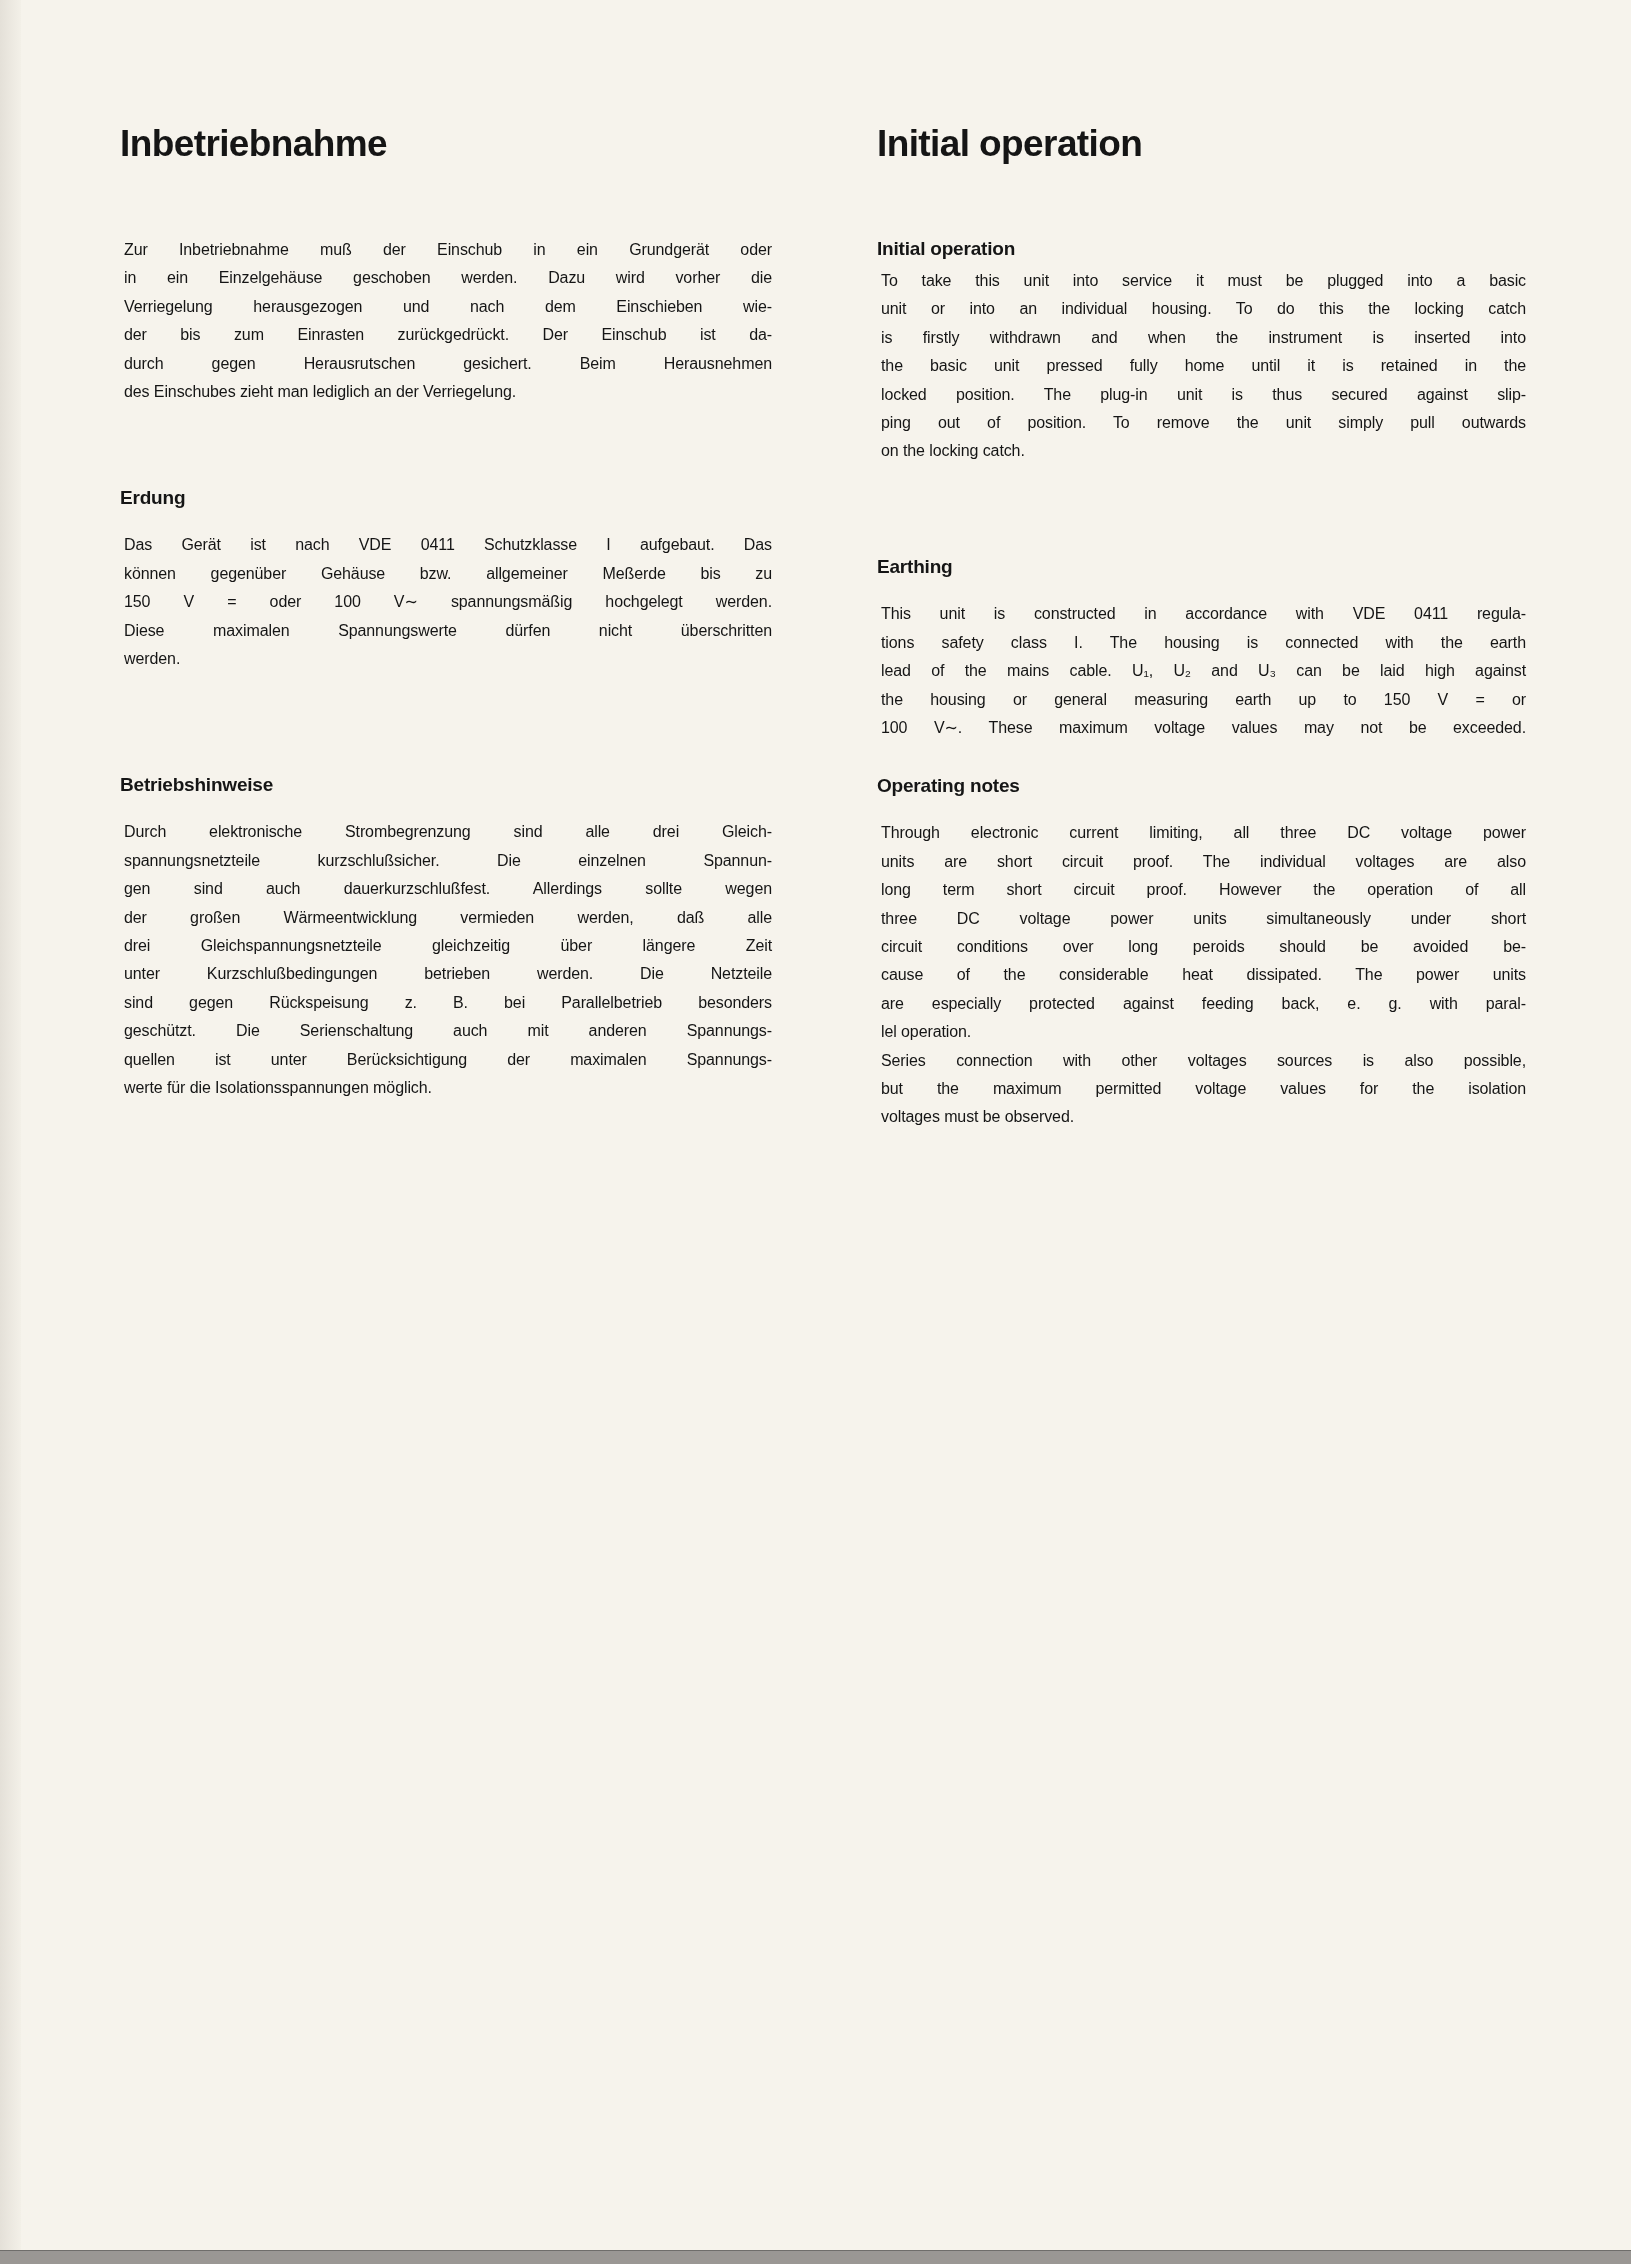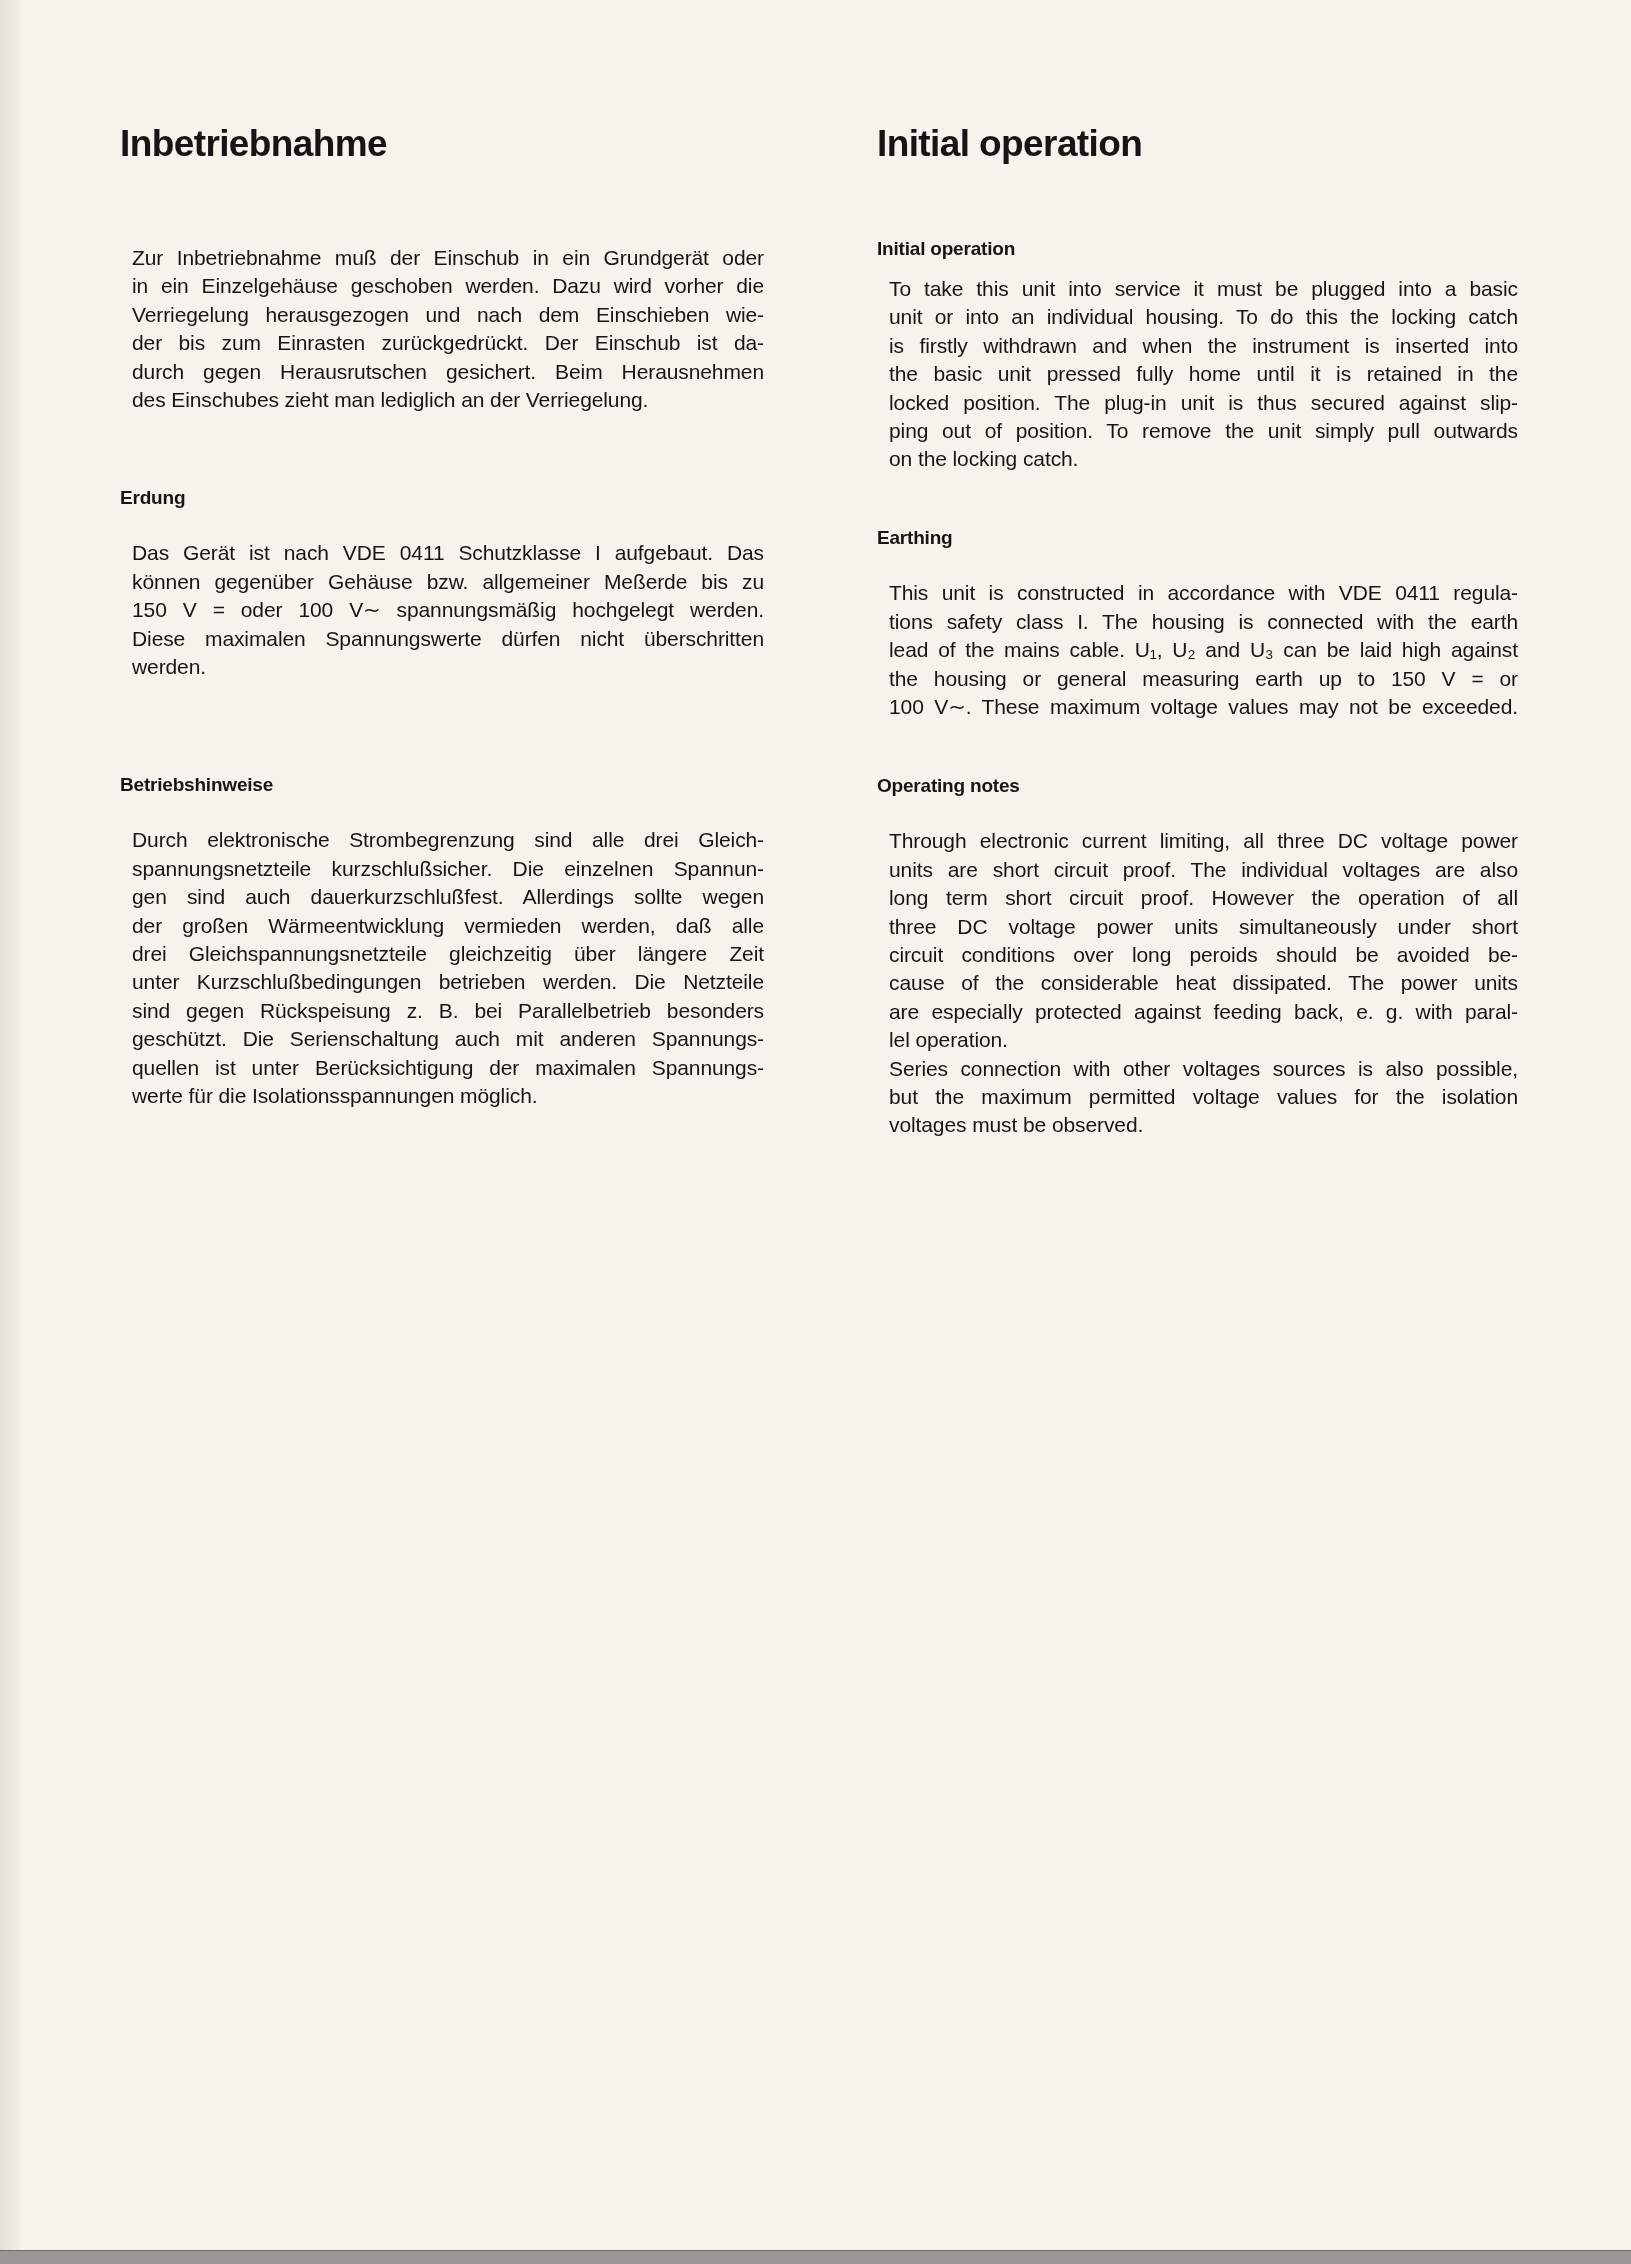"Zur Inbetriebnahme muß der Einschub" .section-body { font-size: 21px -> 16px; margin: 12px -> 4px }
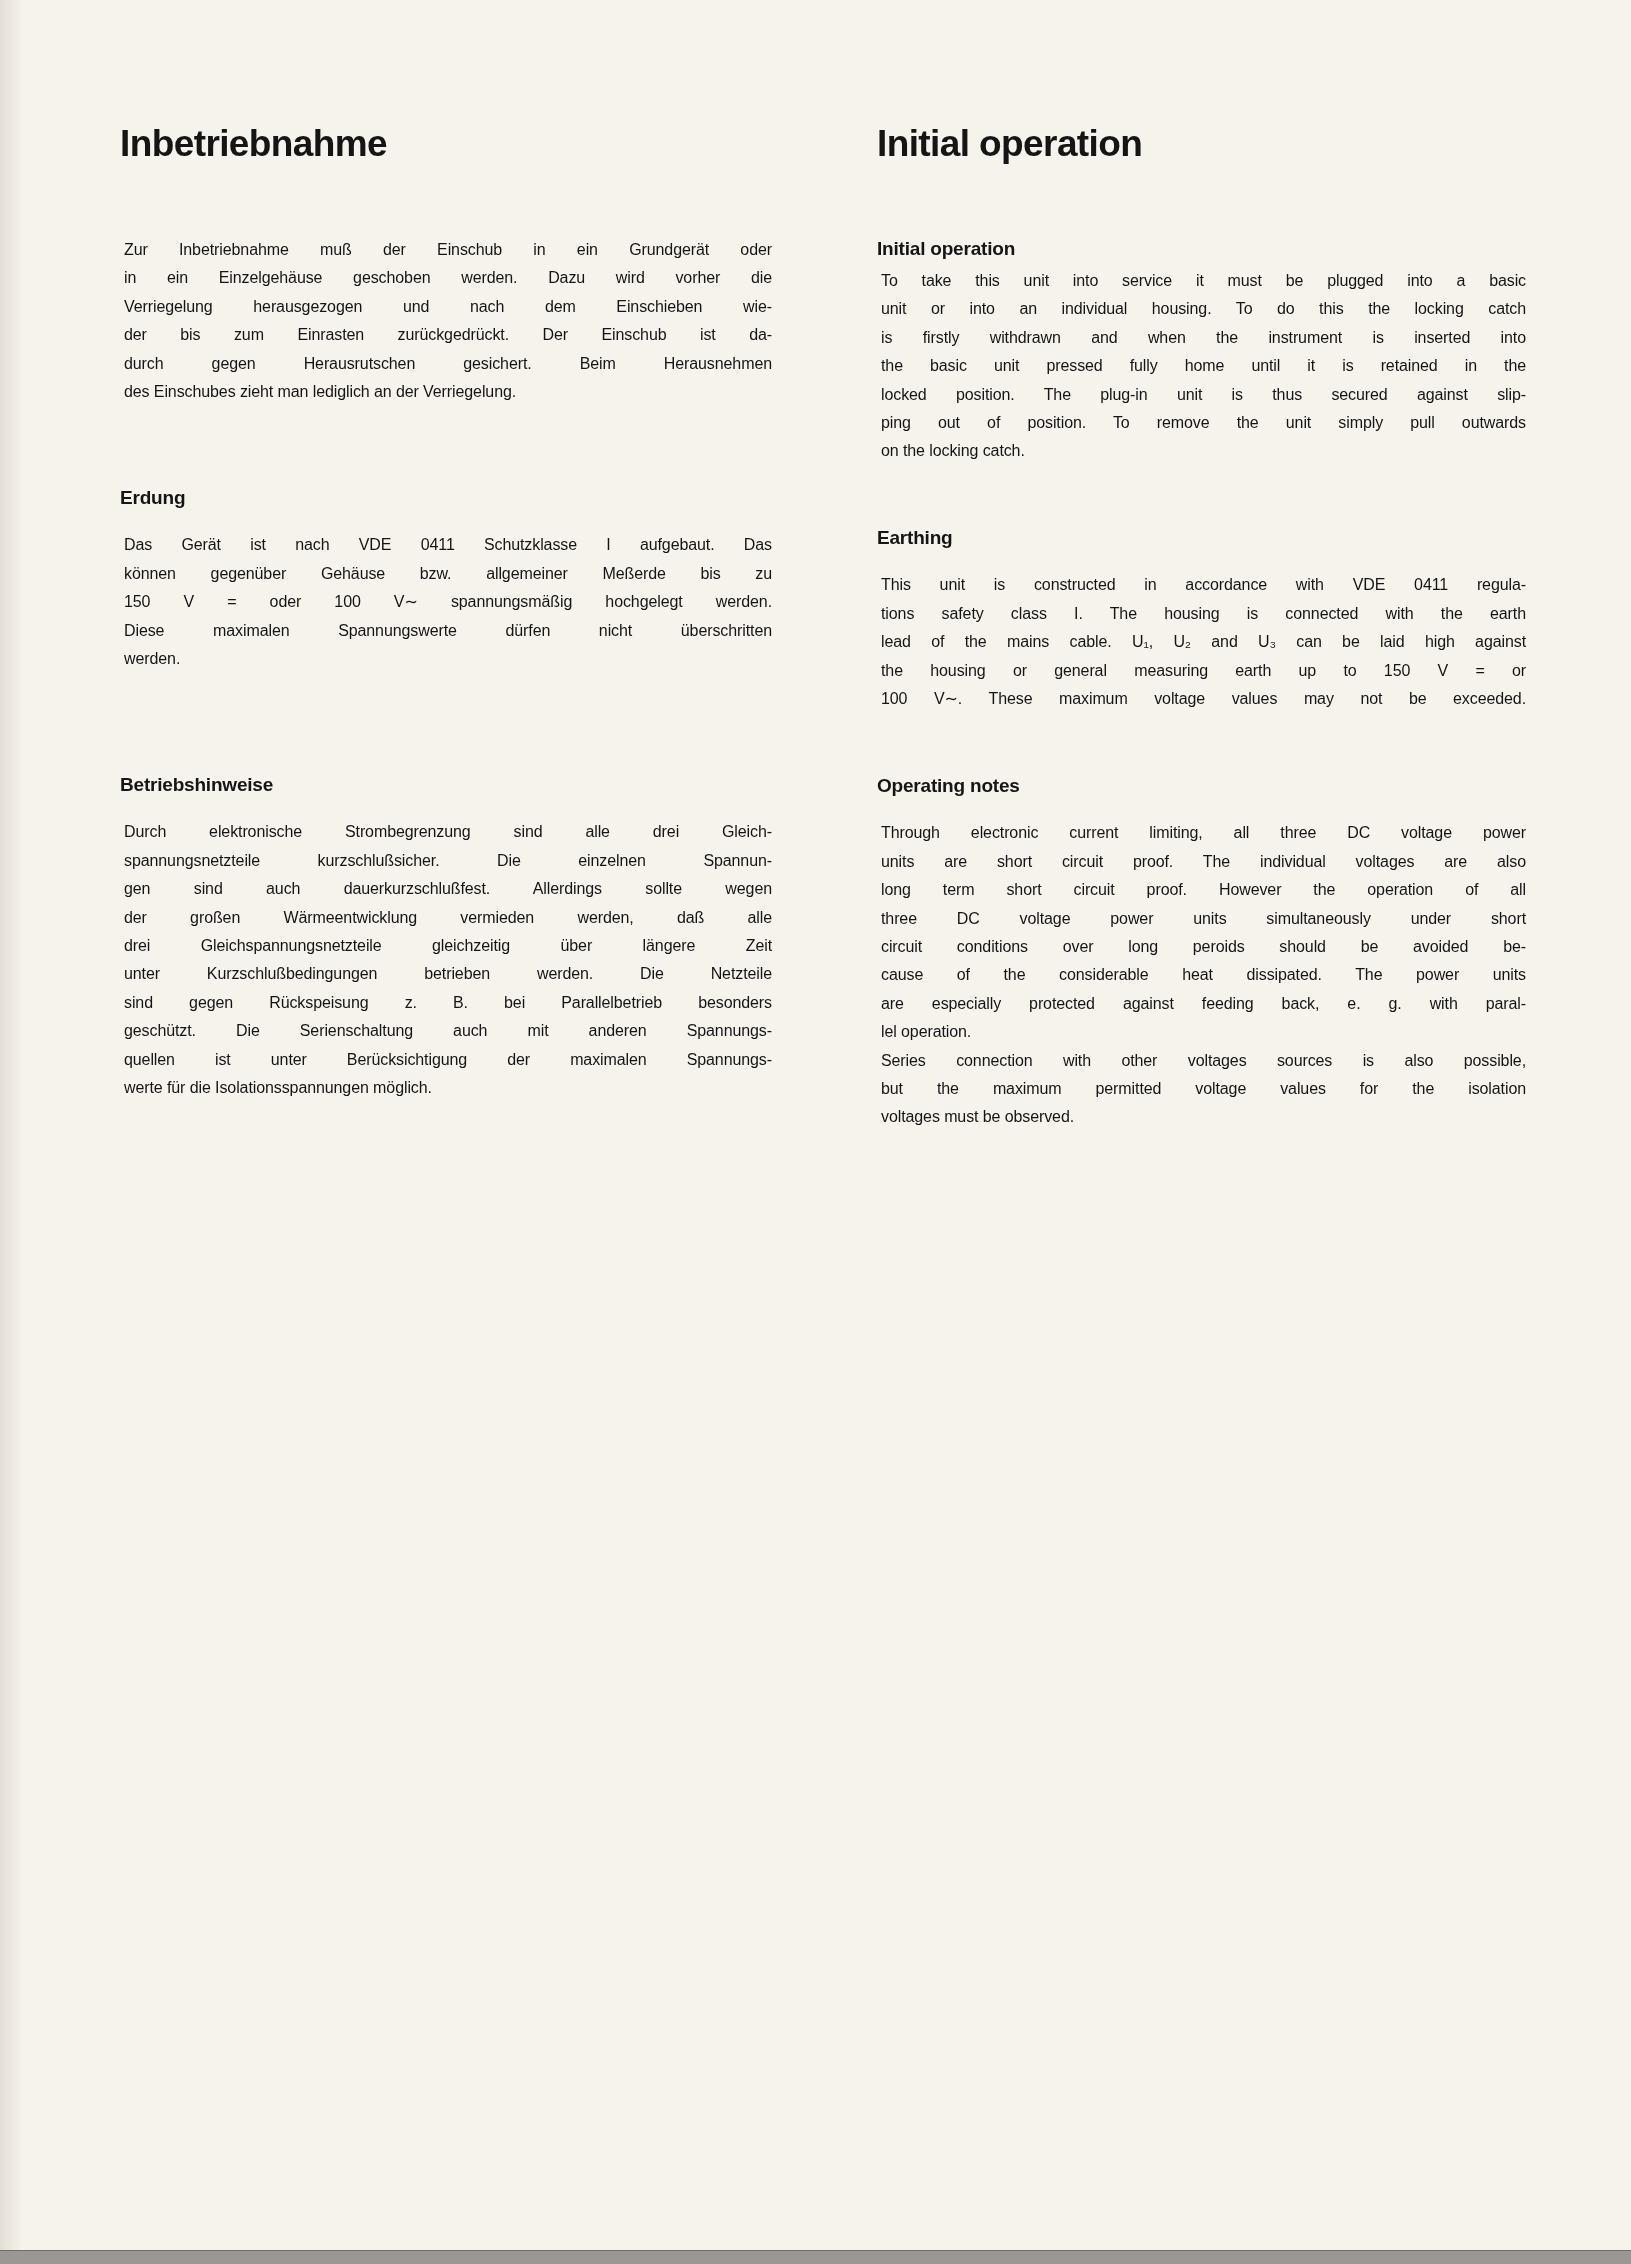"Earthing" div.section { top: 523px -> 552px }
